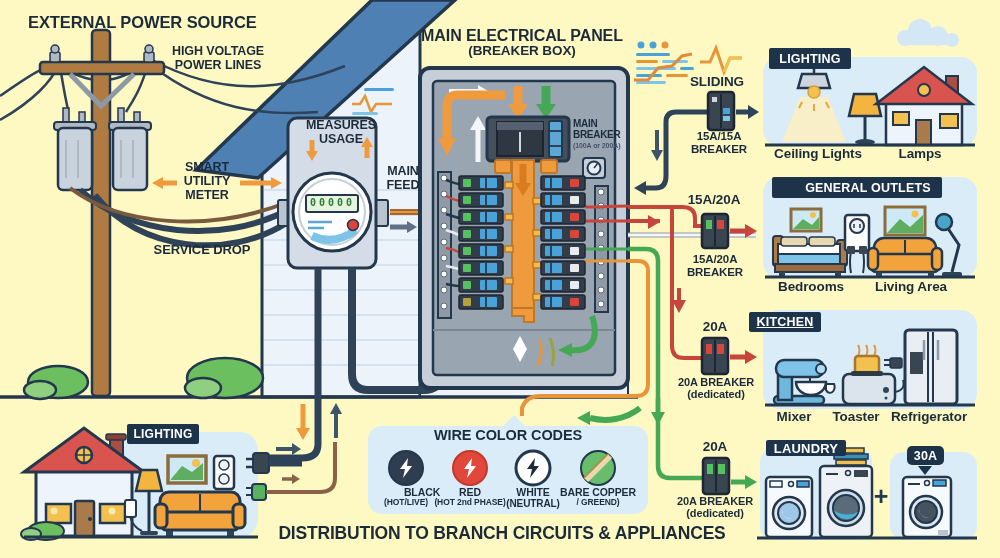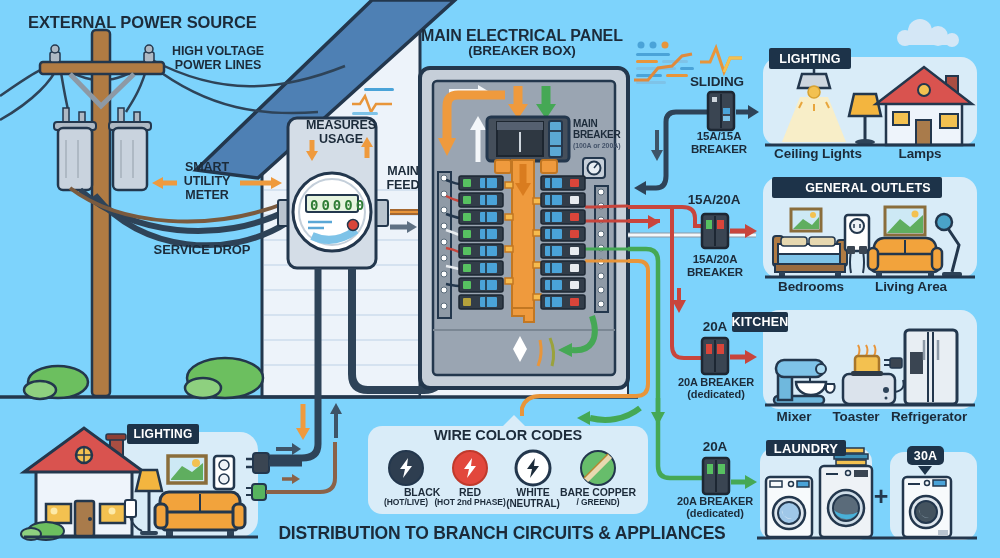"EXTERNAL POWER SOURCE" #stage { background: #7dd3fc -> #fef9c3 }
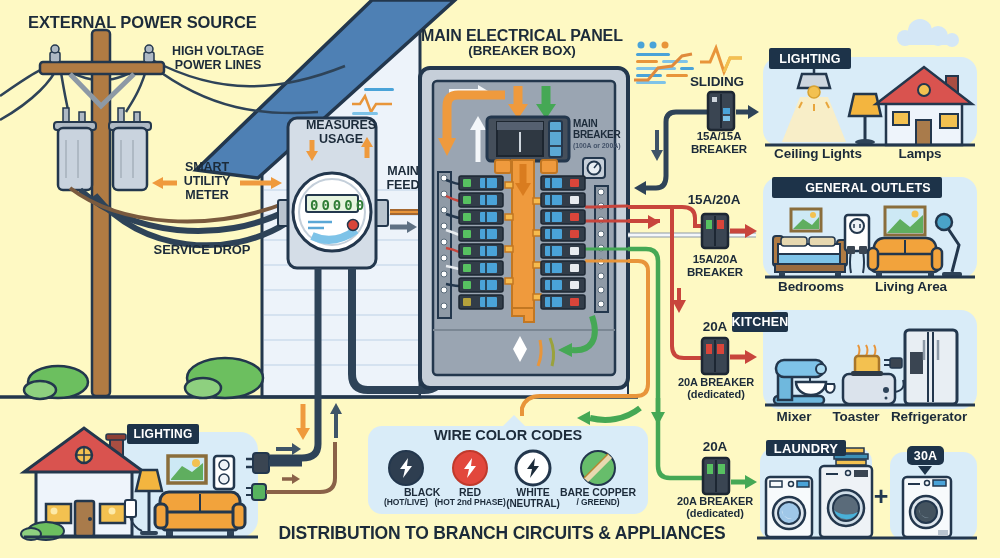"00000" .display { font-size: 14px -> 10px }
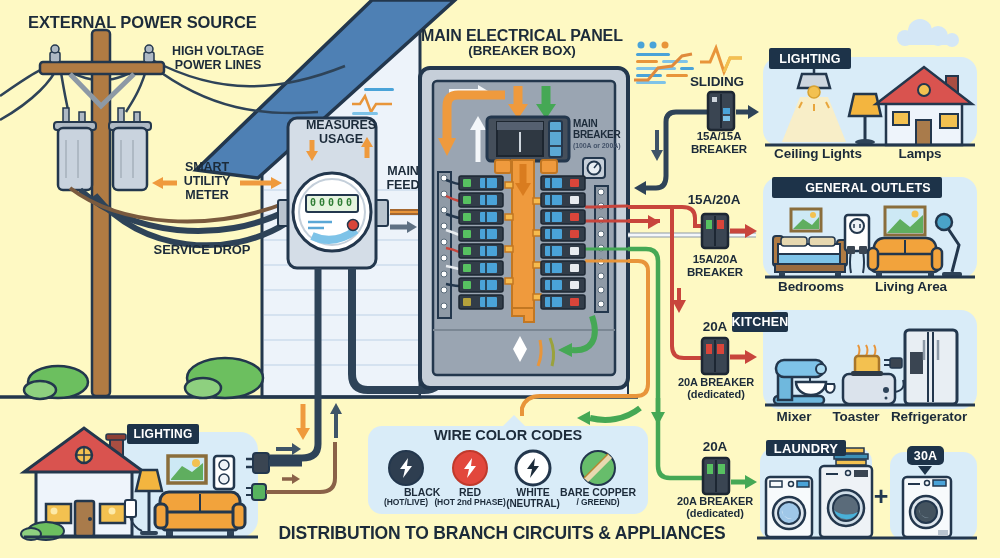"KITCHEN" div.pill { left: 732px -> 749px; text-decoration: none -> underline; width: 56px -> 72px }
